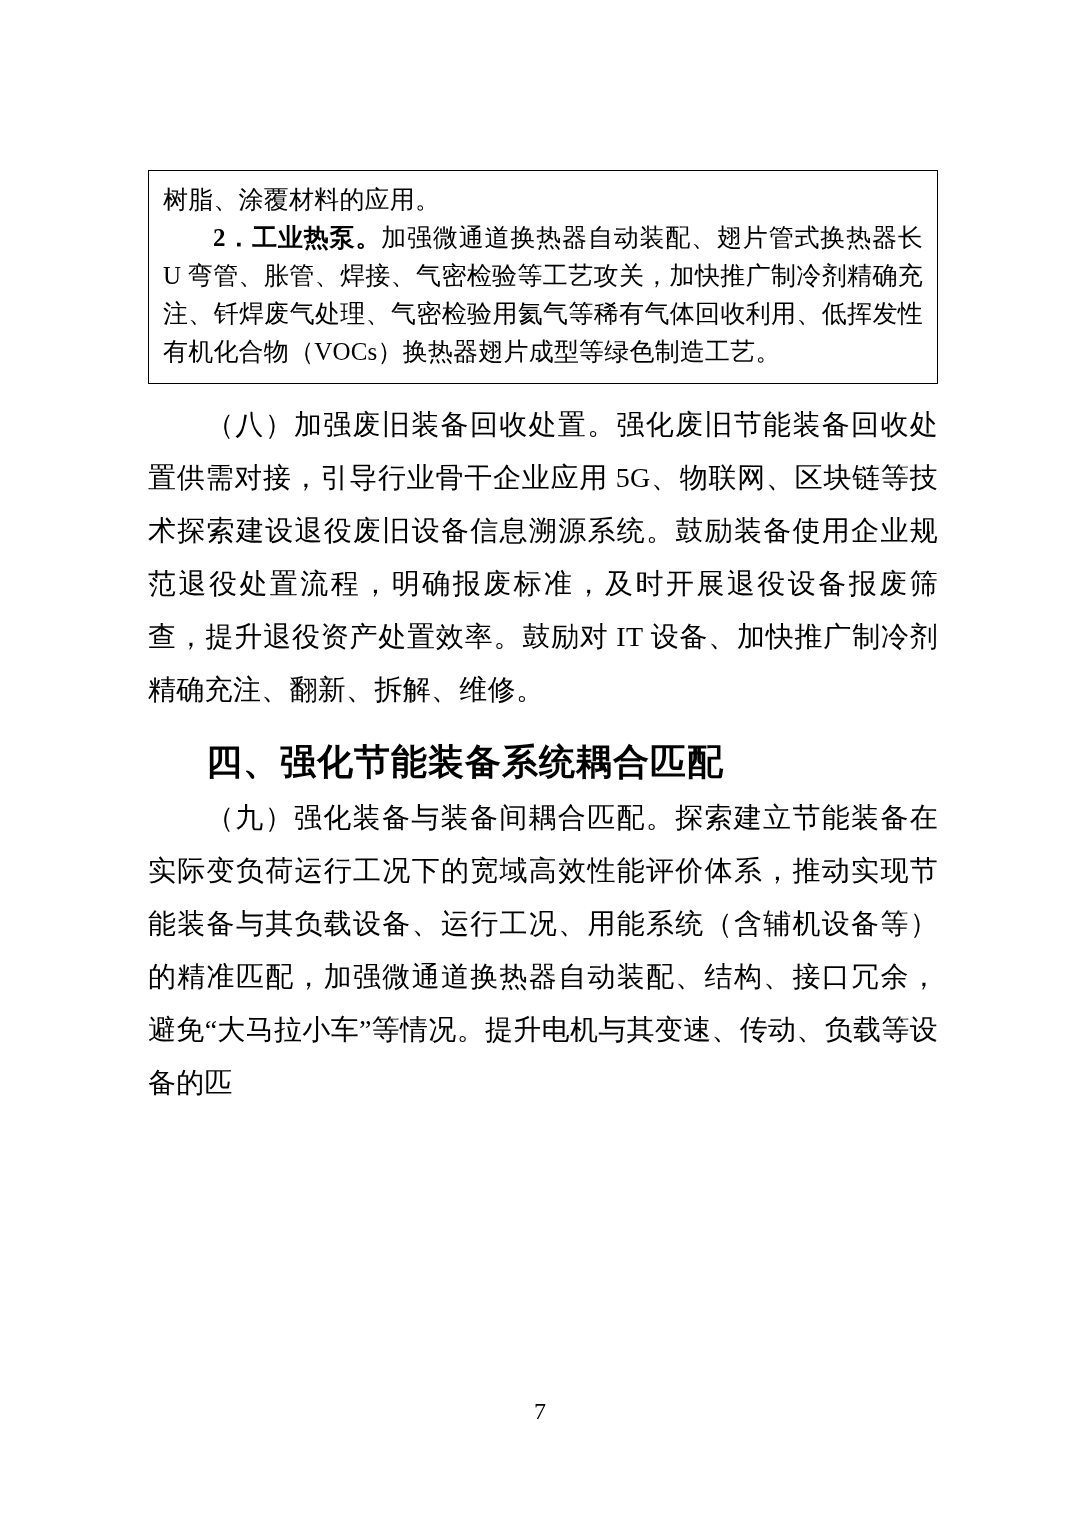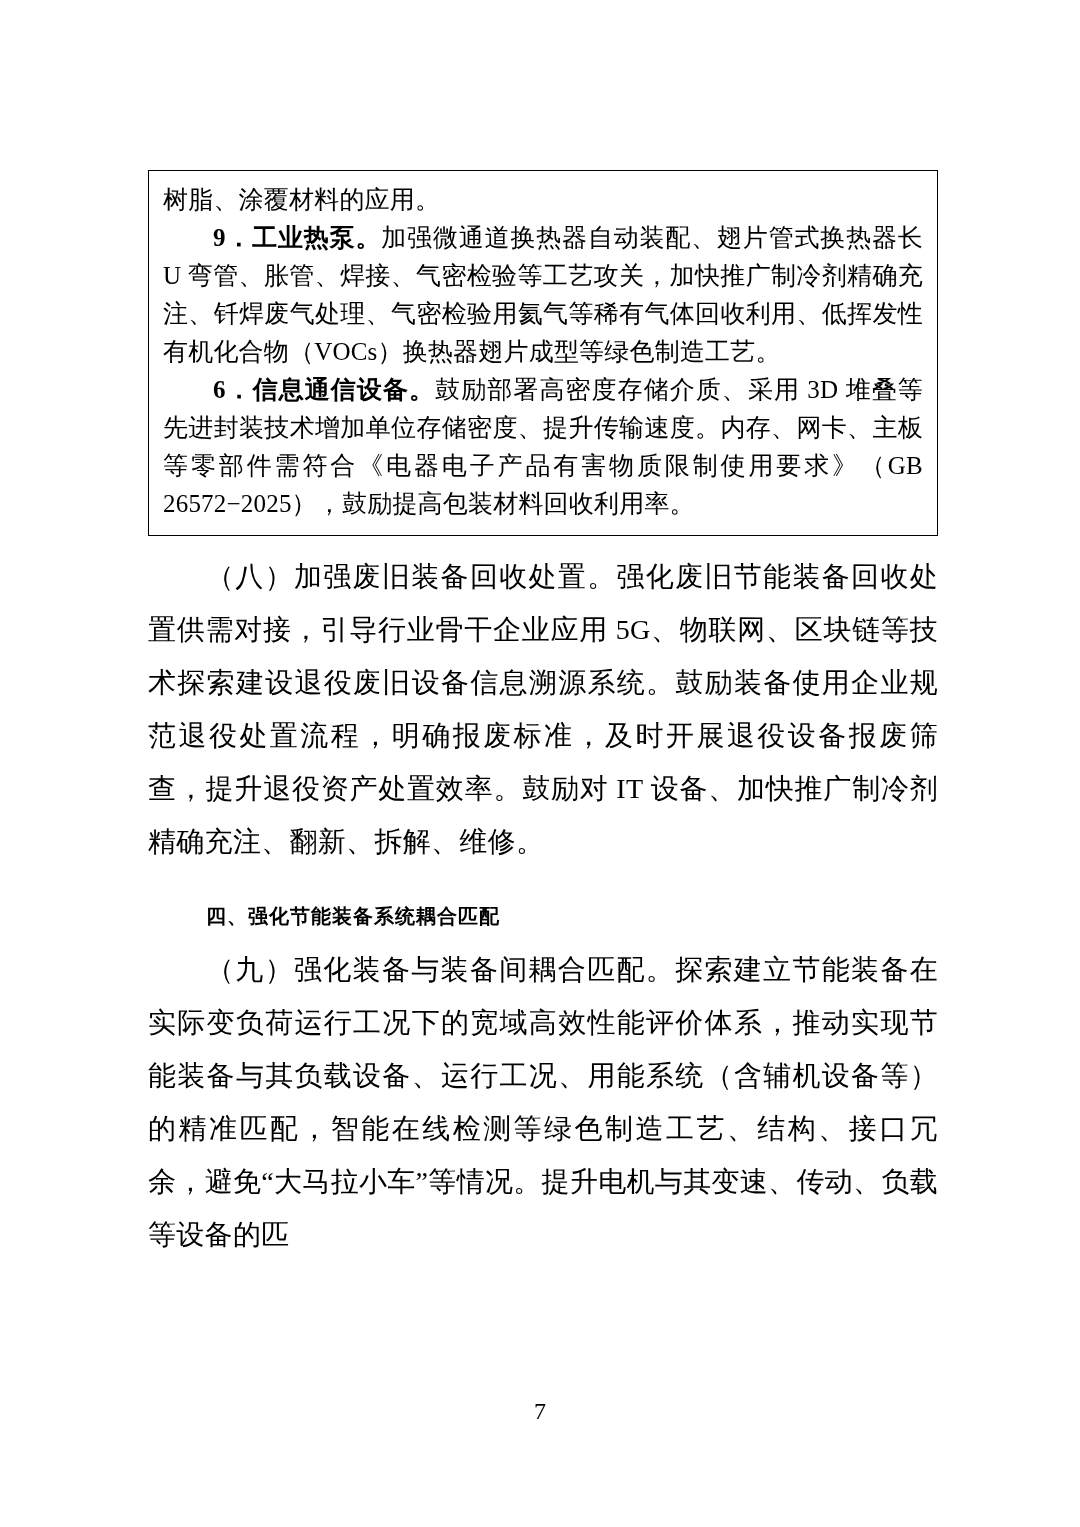"9．工业热泵。" span.b { text: 9 -> 2 }
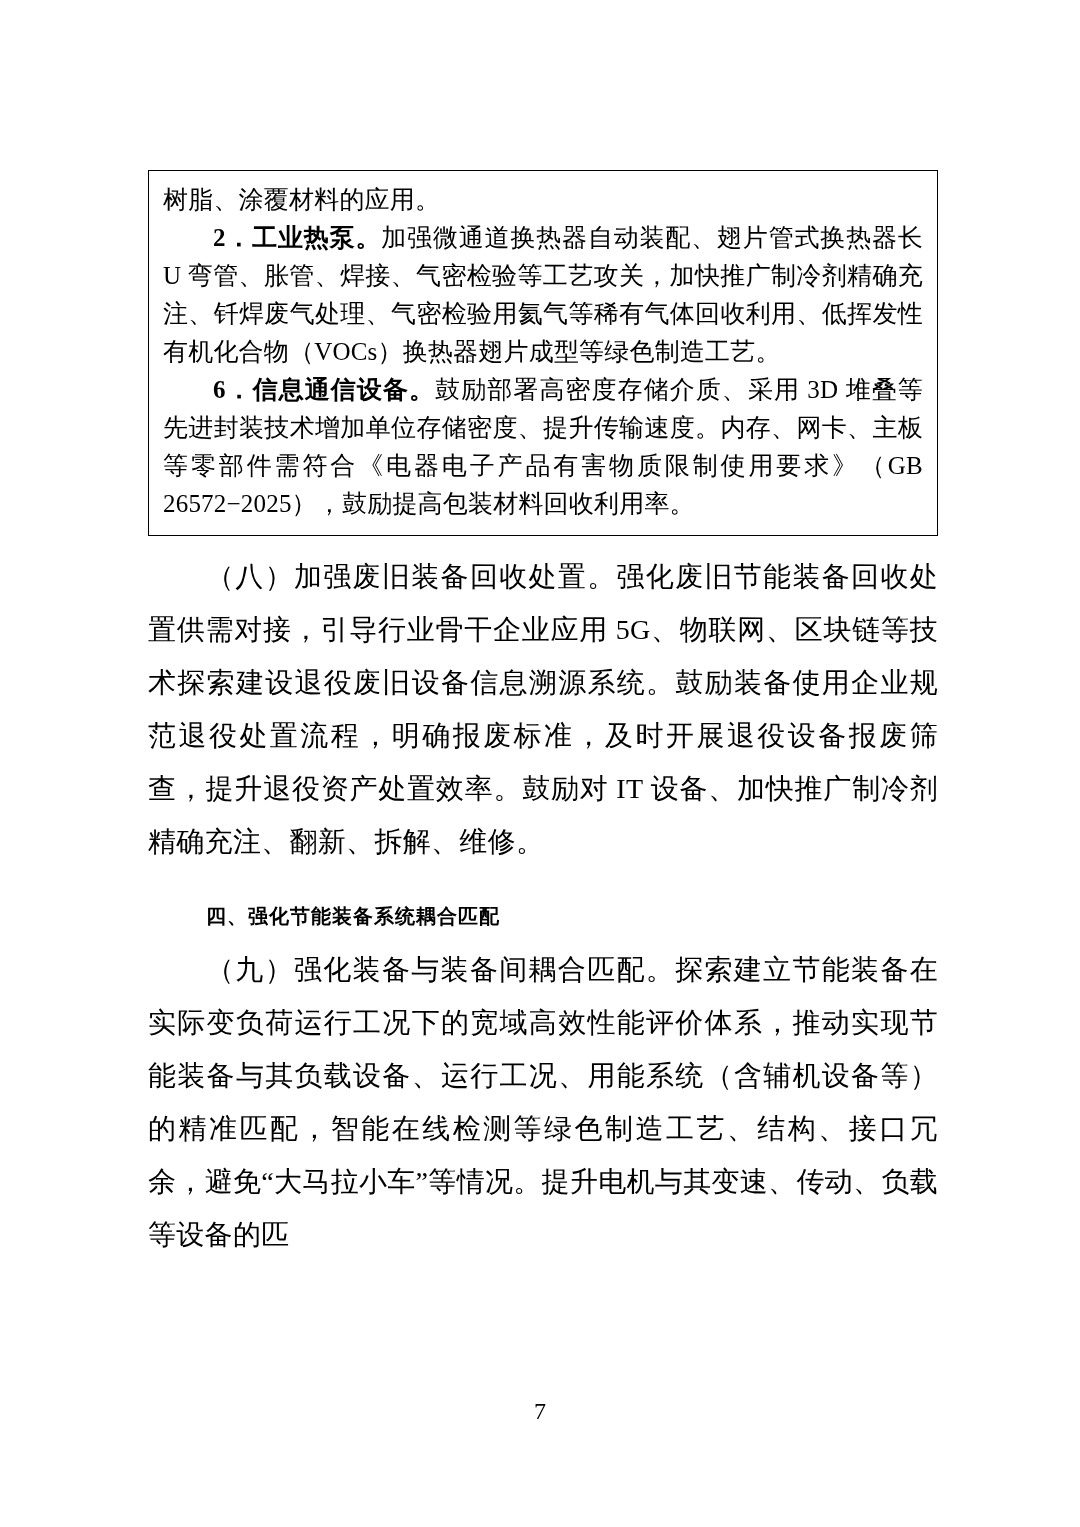"6．信息通信设备。鼓励部署高密度存储介质、采用 3D" p.indent { html: <p> <span>6．信息通信设备。</span><span>鼓励部署高密度存储介质、采用 3D 堆叠等先进封装技术增加单位存储密度、提升传输速度。内存、网卡、主板等零部件需符合《电器电子产品有害物质限制使用要求》（GB 26572−2025），鼓励提高包装材料回收利用率。</span> </p> -> none }
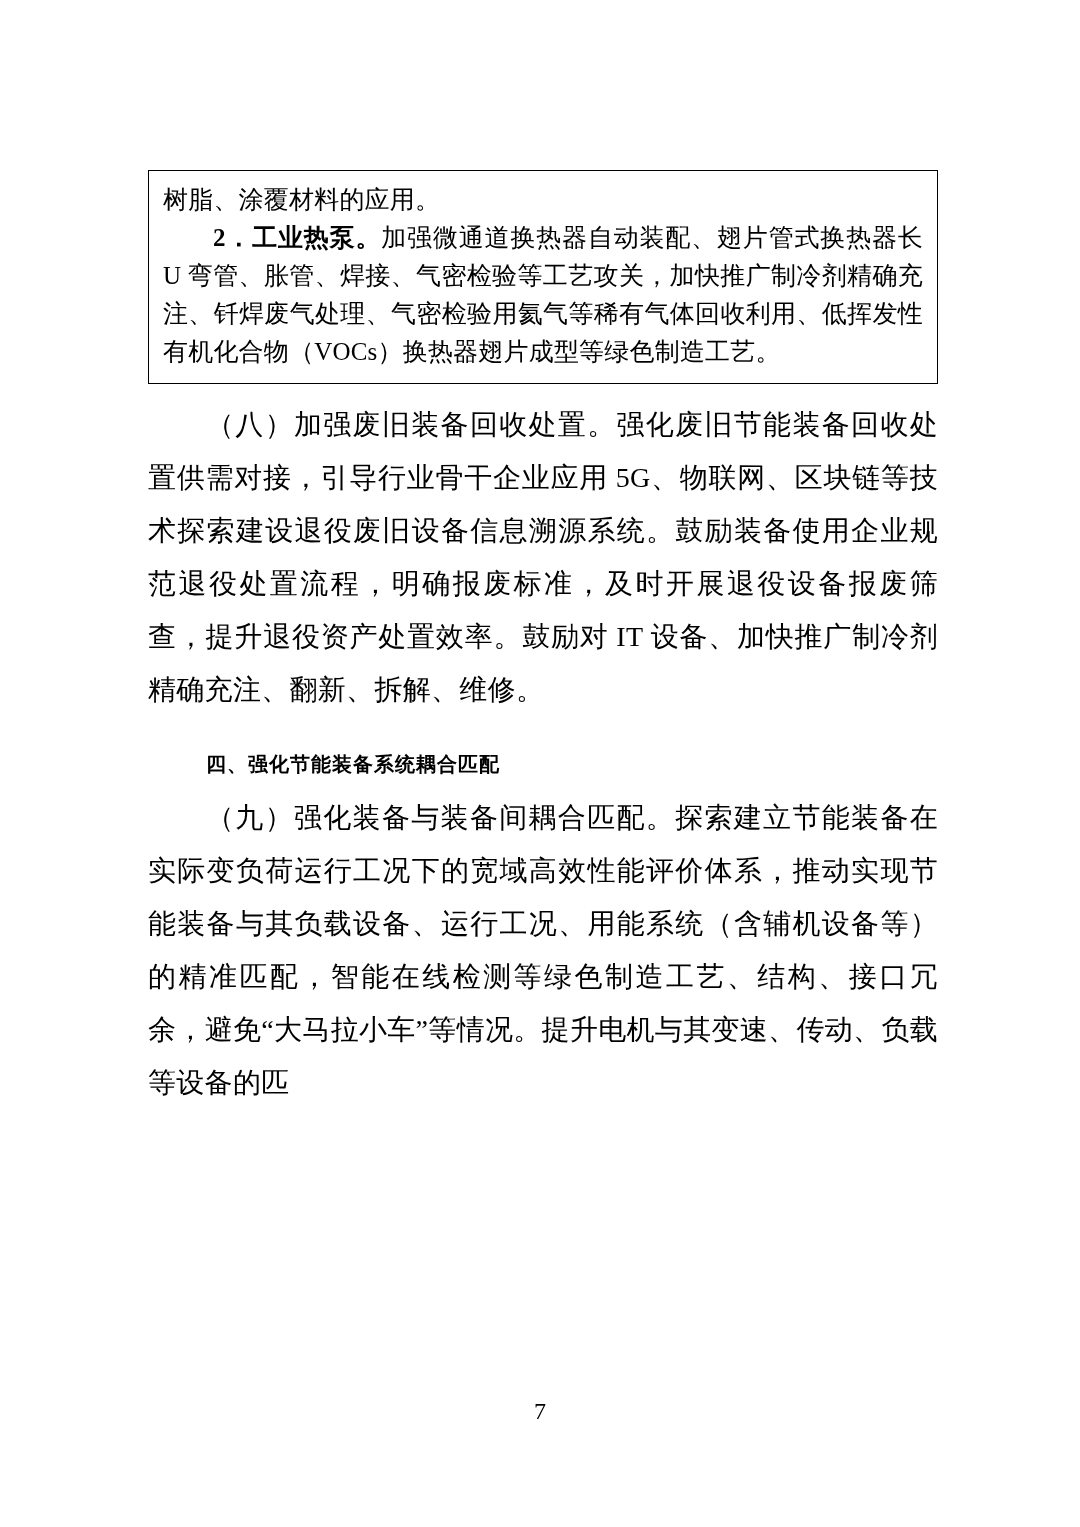"四、强化节能装备系统耦合匹配" .heading { font-family: Liberation Sans, sans-serif -> Liberation Mono, monospace; font-size: 20px -> 36px }
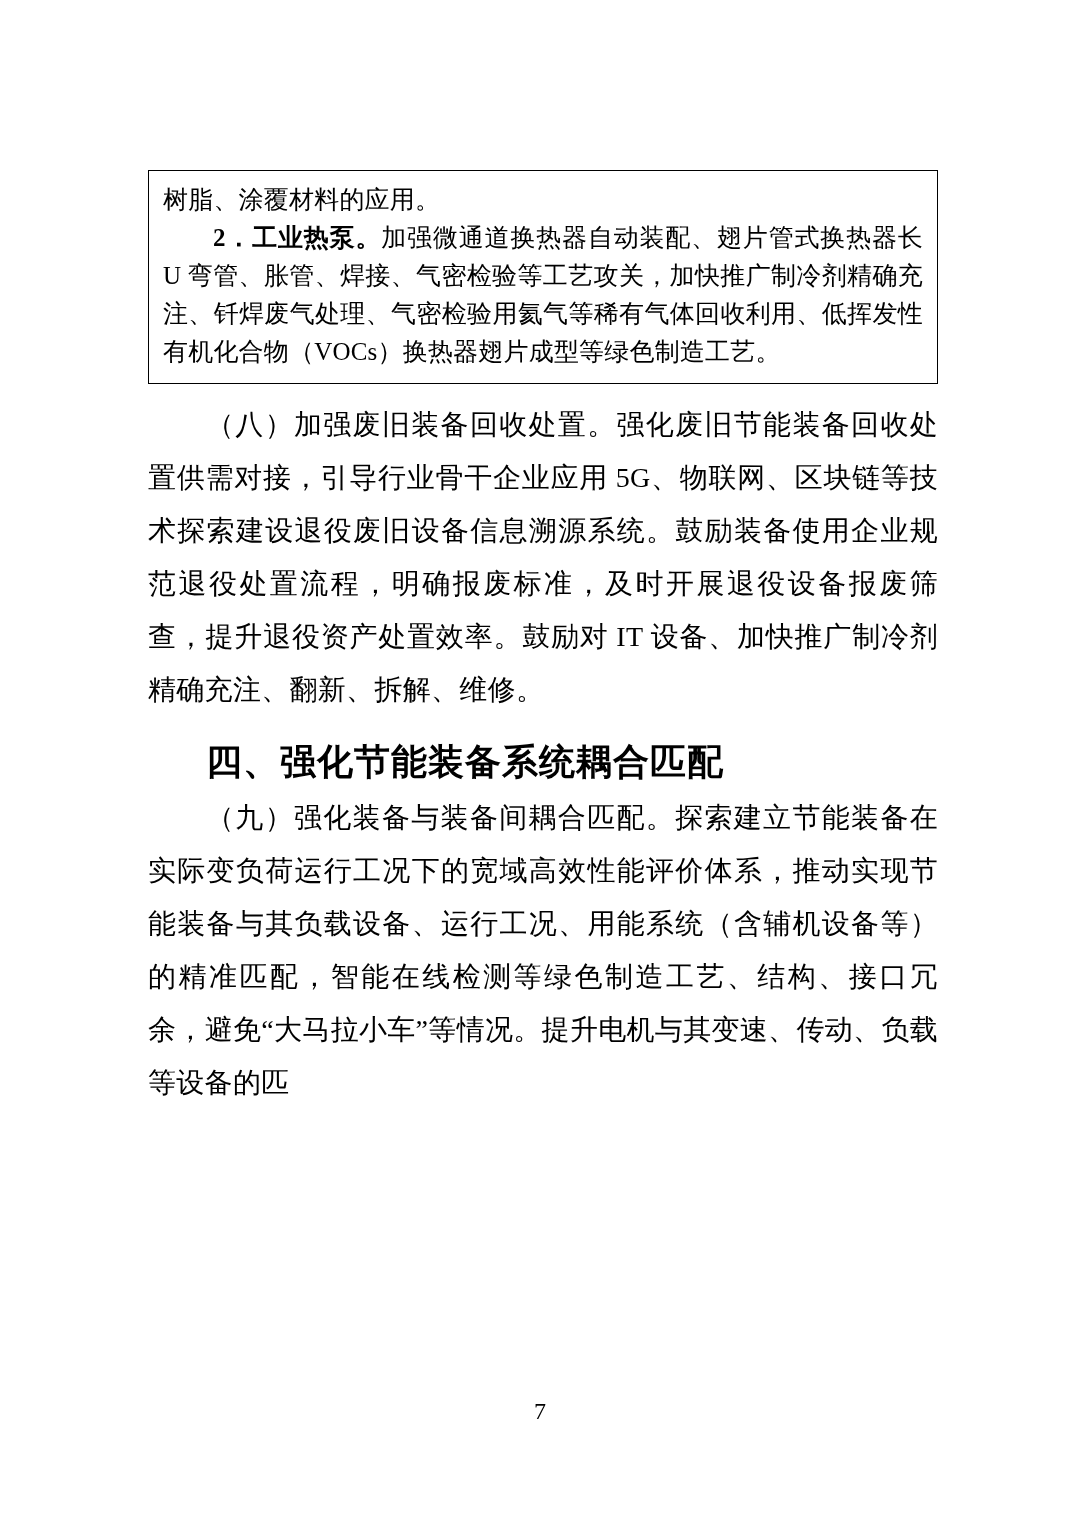"（九）强化装备与装备间耦合匹配。探索建立节能装备在实际变负荷运行工况下的宽域高效" p.body-p { text: 智能在线检测等绿色制造工艺 -> 加强微通道换热器自动装配 }
